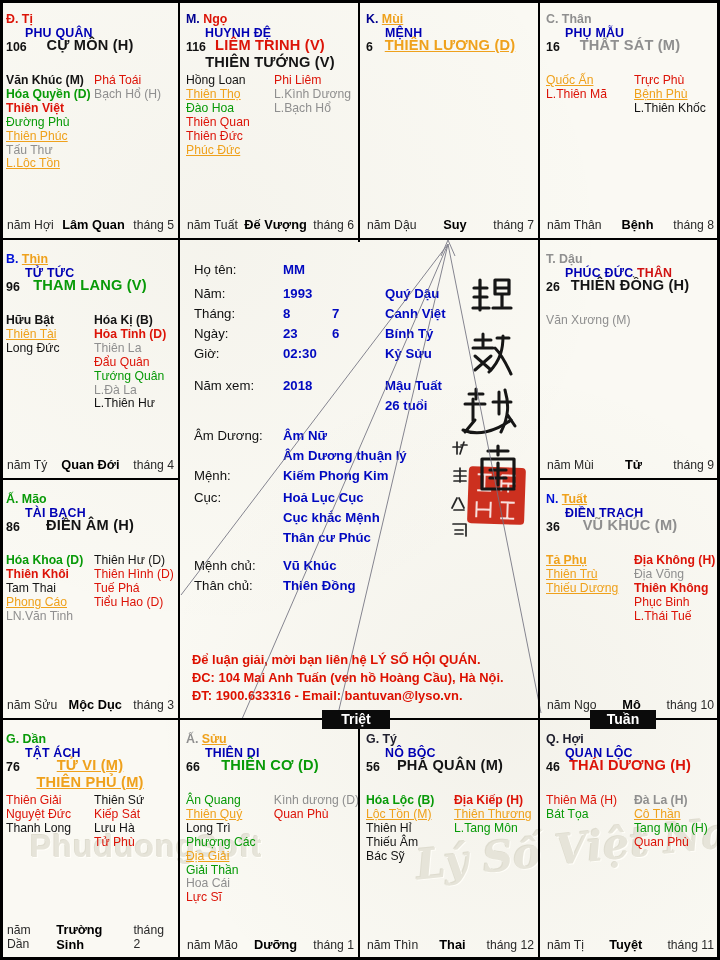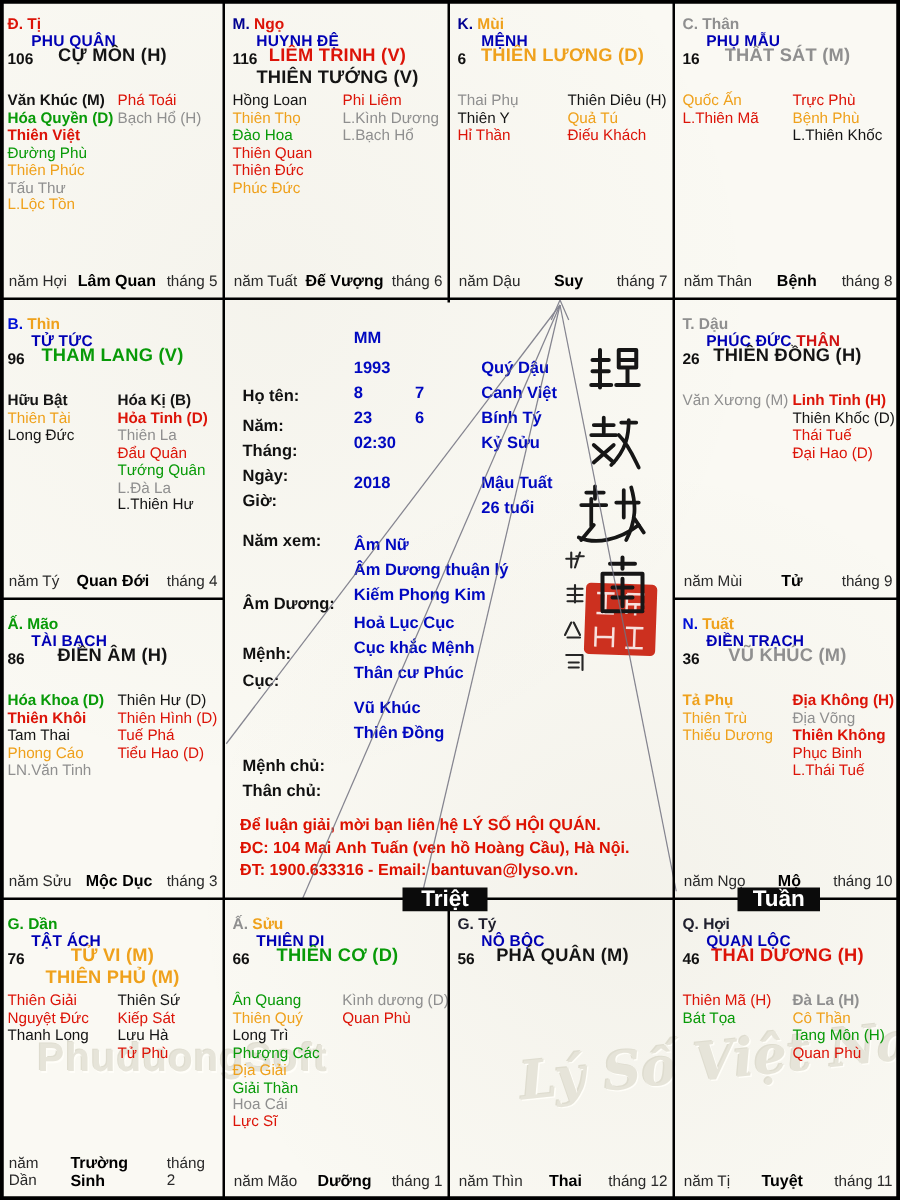"Mùi" .c-orange { text-decoration: none -> underline }
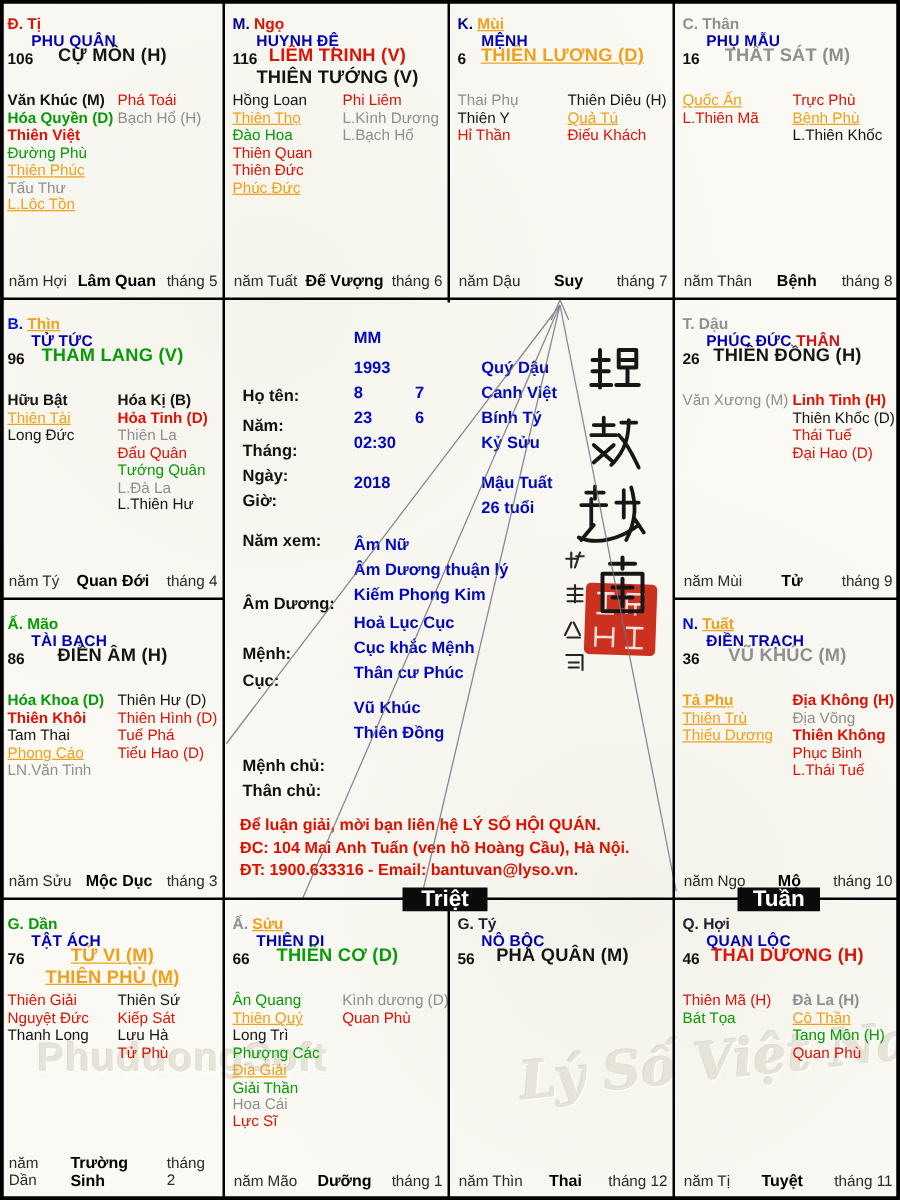"Thai Phụ" div.cols { html: <div> <div> <span>Thai Phụ</span> <span>Thiên Y</span> <span>Hỉ Thần</span> </div> <div> <span>Thiên Diêu (H)</span> <span>Quả Tú</span> <span>Điếu Khách</span> </div> </div> -> none }
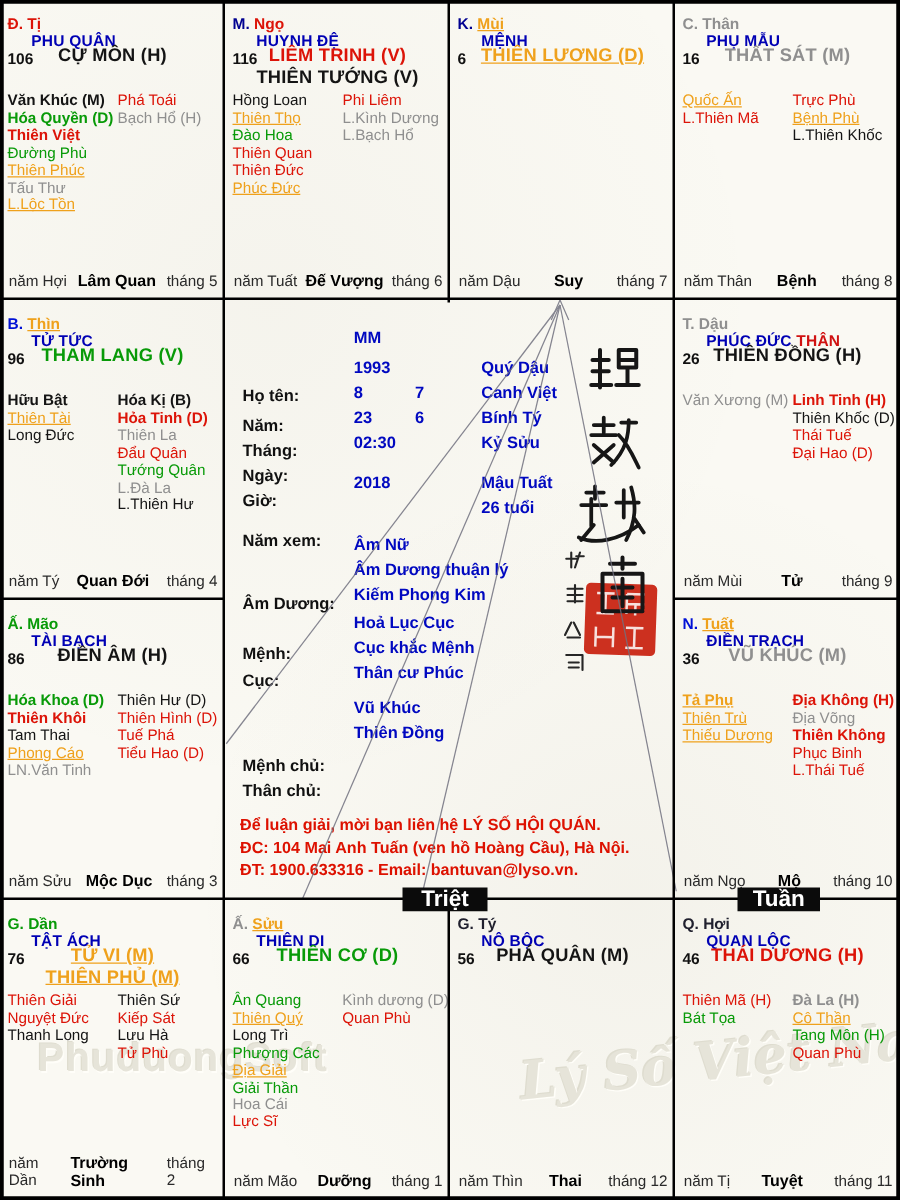"Họ tên:" .clab { font-weight: bold -> normal; margin-top: 47px -> none }
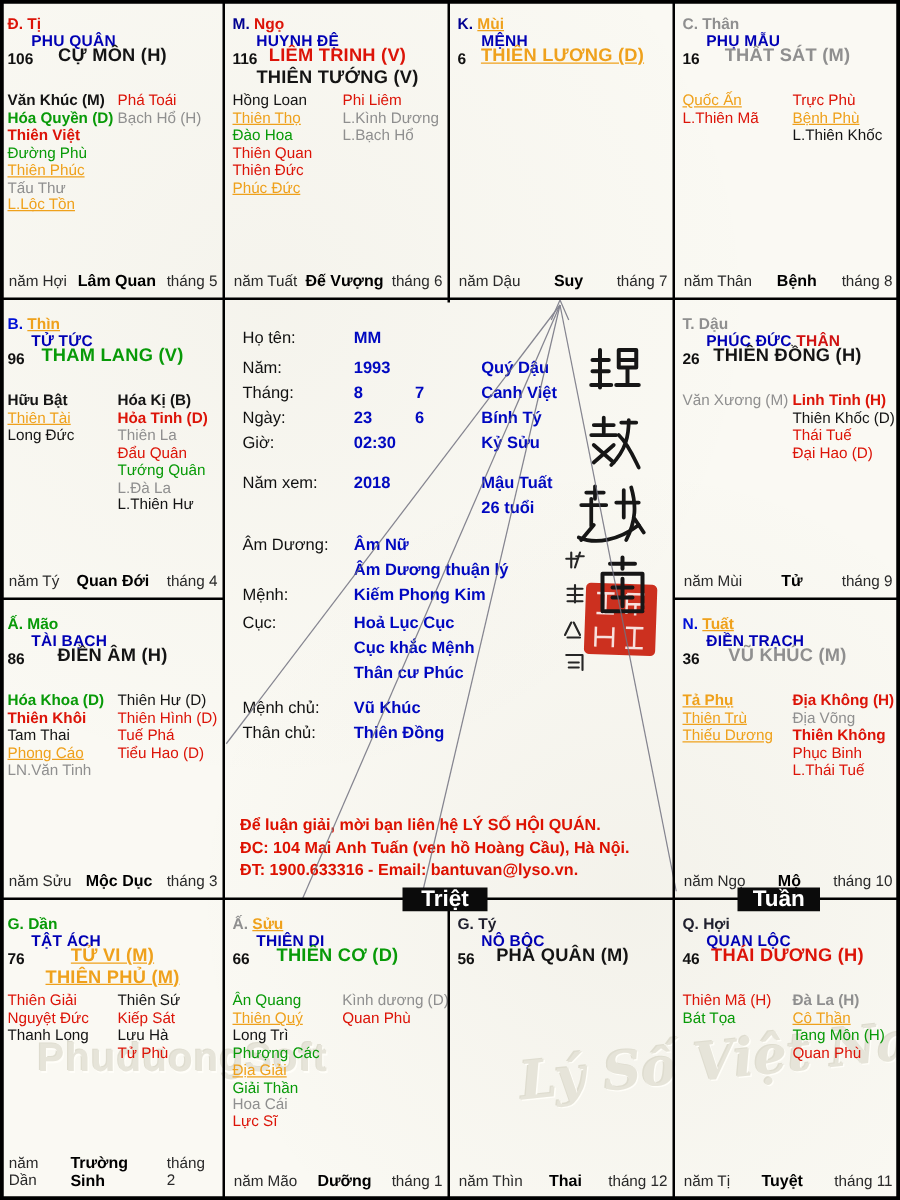"Linh Tinh (H)" div.colR { html: <div> <span>Linh Tinh (H)</span> <span>Thiên Khốc (D)</span> <span>Thái Tuế</span> <span>Đại Hao (D)</span> </div> -> none }
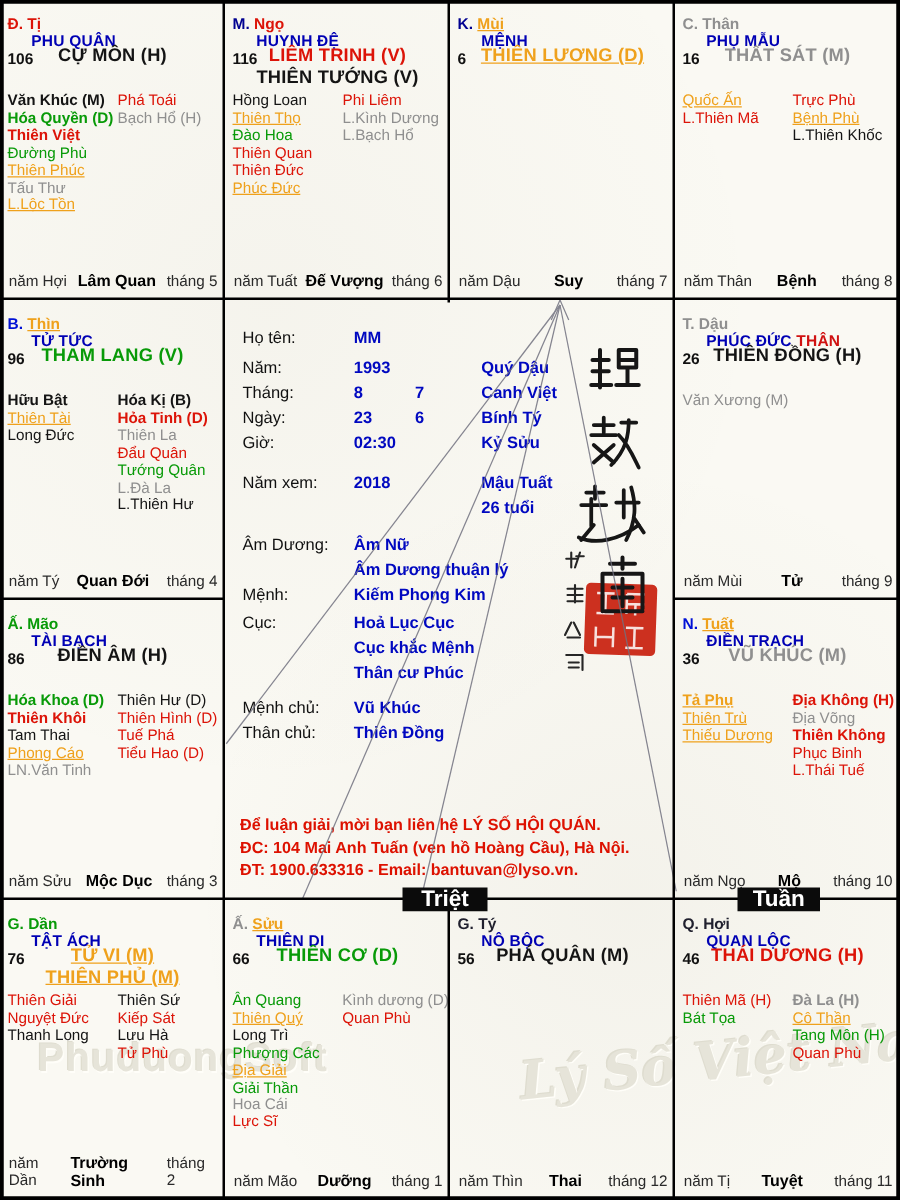"Triệt" .badge { font-size: 18px -> 14px }
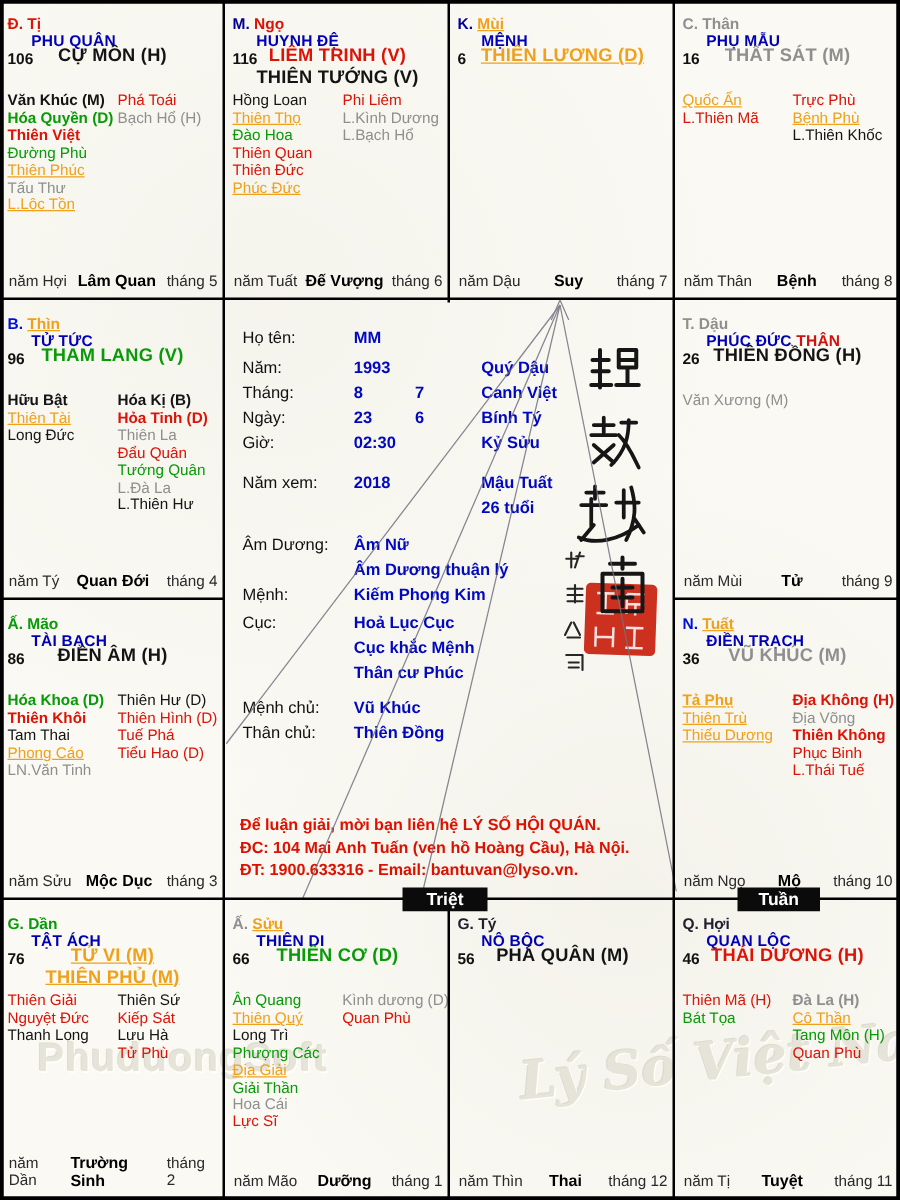"Hóa Lộc (B)" div.cols { html: none -> <div> <div> <span>Hóa Lộc (B)</span> <span>Lộc Tồn (M)</span> <span>Thiên Hỉ</span> <span>Thiếu Âm</span> <span>Bác Sỹ</span> </div> <div> <span>Địa Kiếp (H)</span> <span>Thiên Thương</span> <span>L.Tang Môn</span> </div> </div> }
